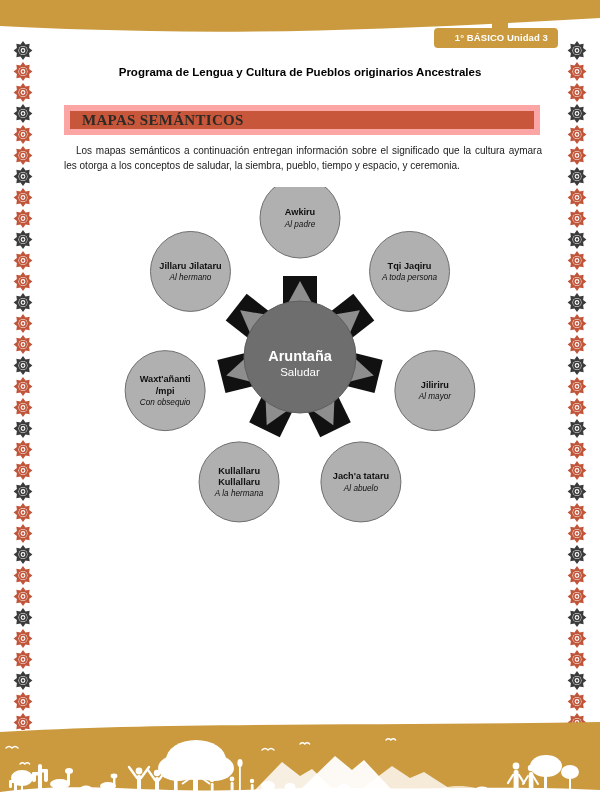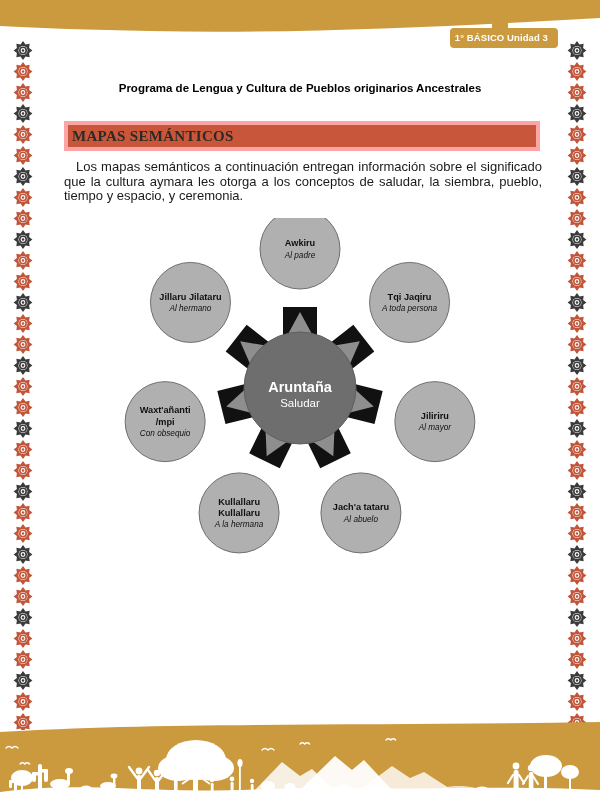"1° BÁSICO Unidad 3" .unit-tab { padding: 4px 10px 5px 5px -> 4px 10px 5px 21px }
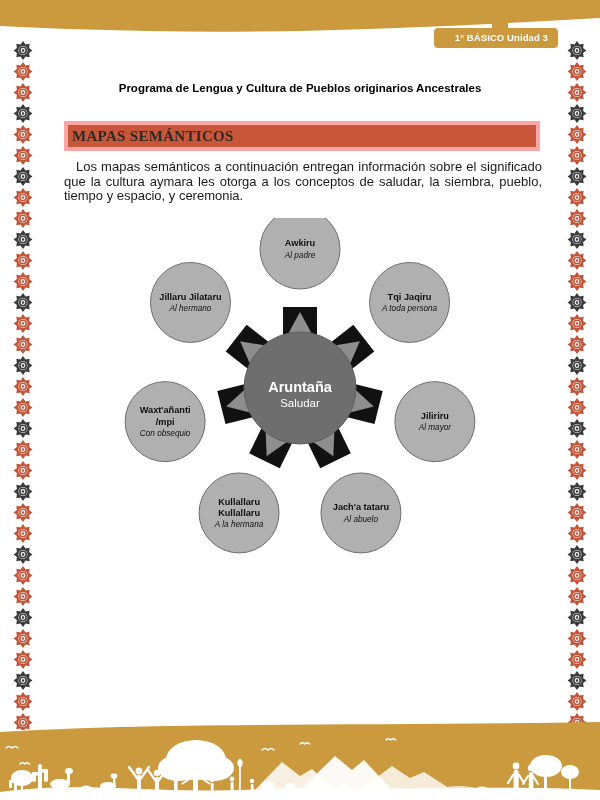"Programa de Lengua y Cultura" .content { top: 62px -> 46px }
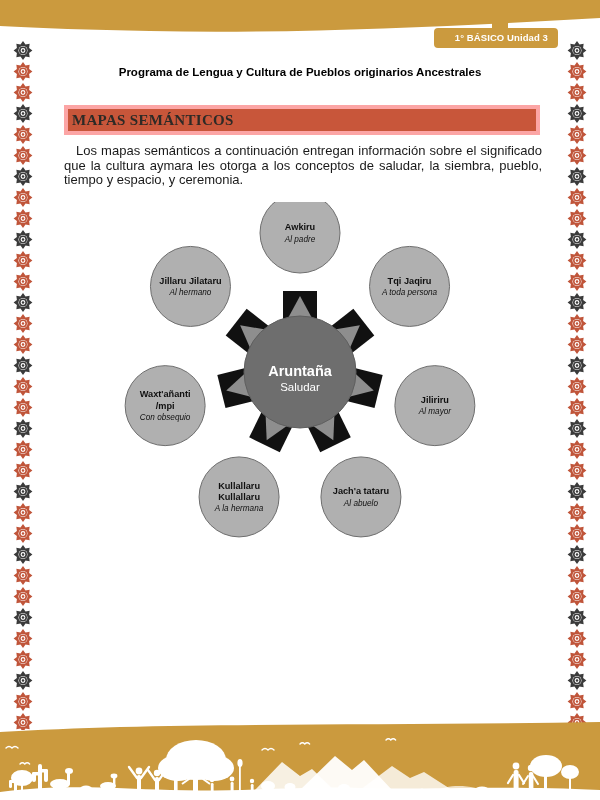"MAPAS SEMÁNTICOS" .section-bar { border: 4px solid #fca5a5 -> 6px solid #fca5a5; padding-left: 4px -> 12px }
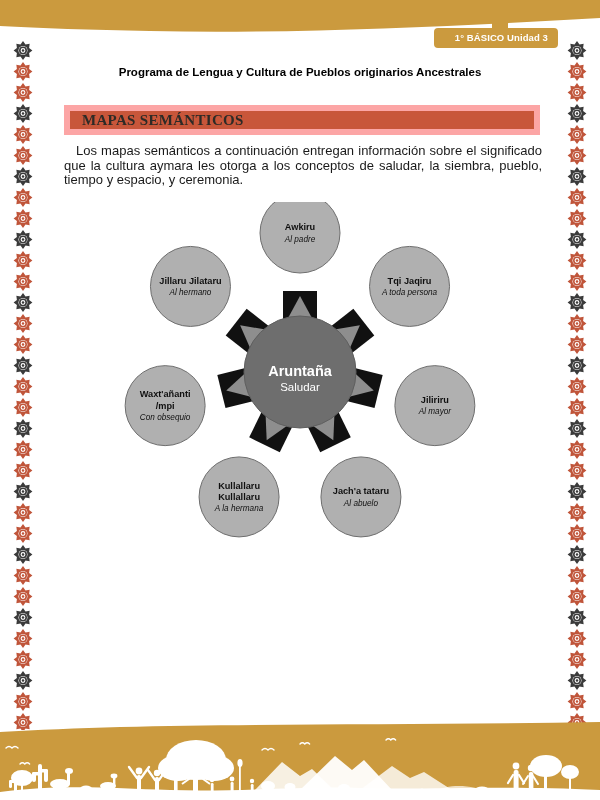"Los mapas semánticos a continuación" .intro-para { font-size: 13px -> 10px }
